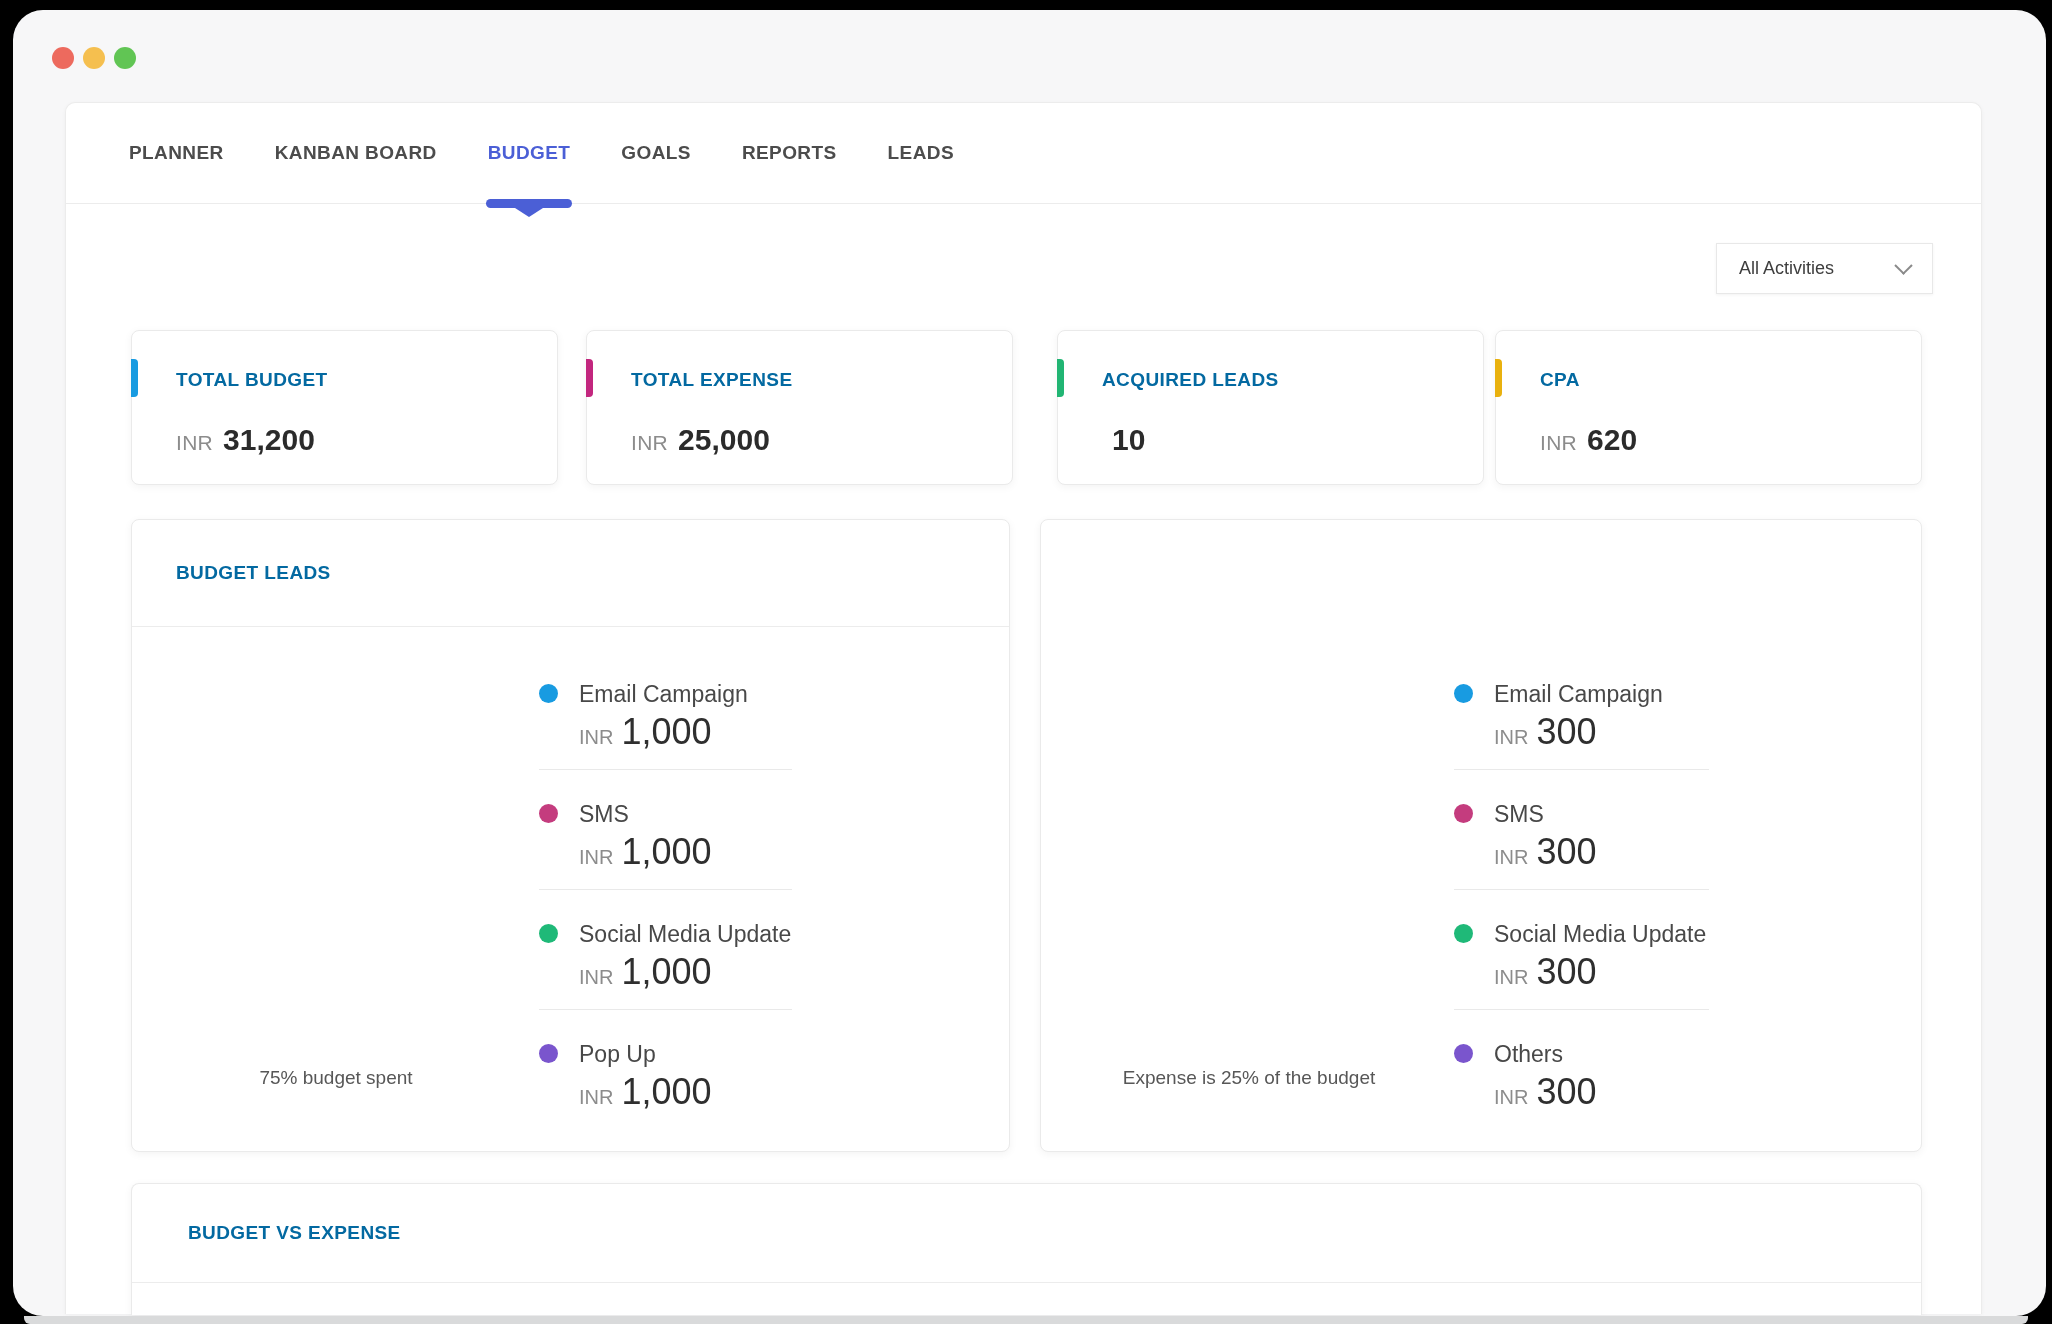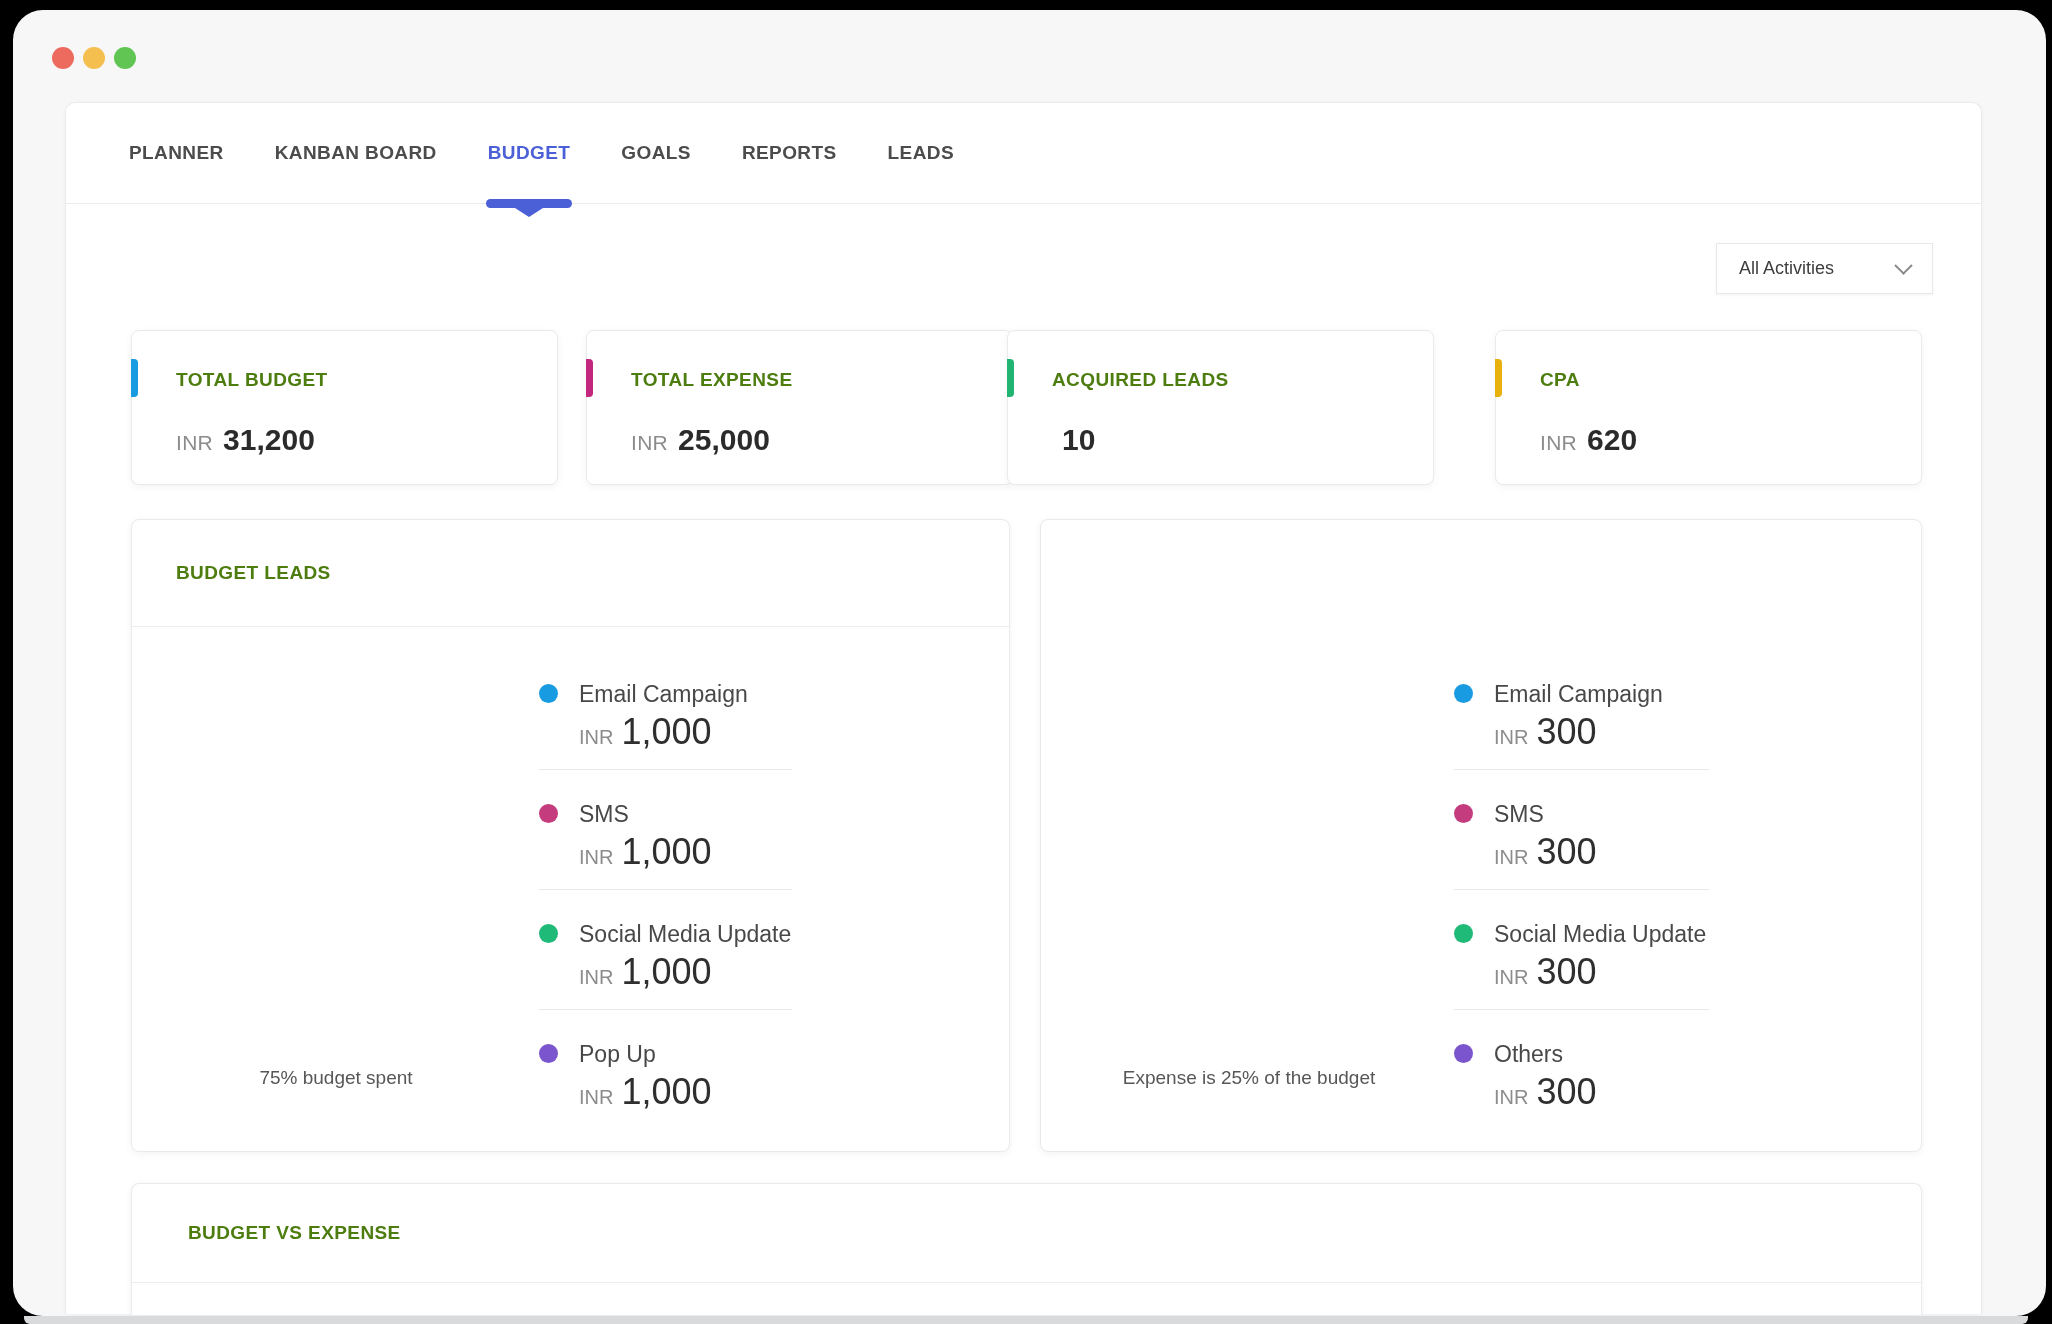"TOTAL BUDGET" .card-title { color: #4d7c0f -> #0369a1 }
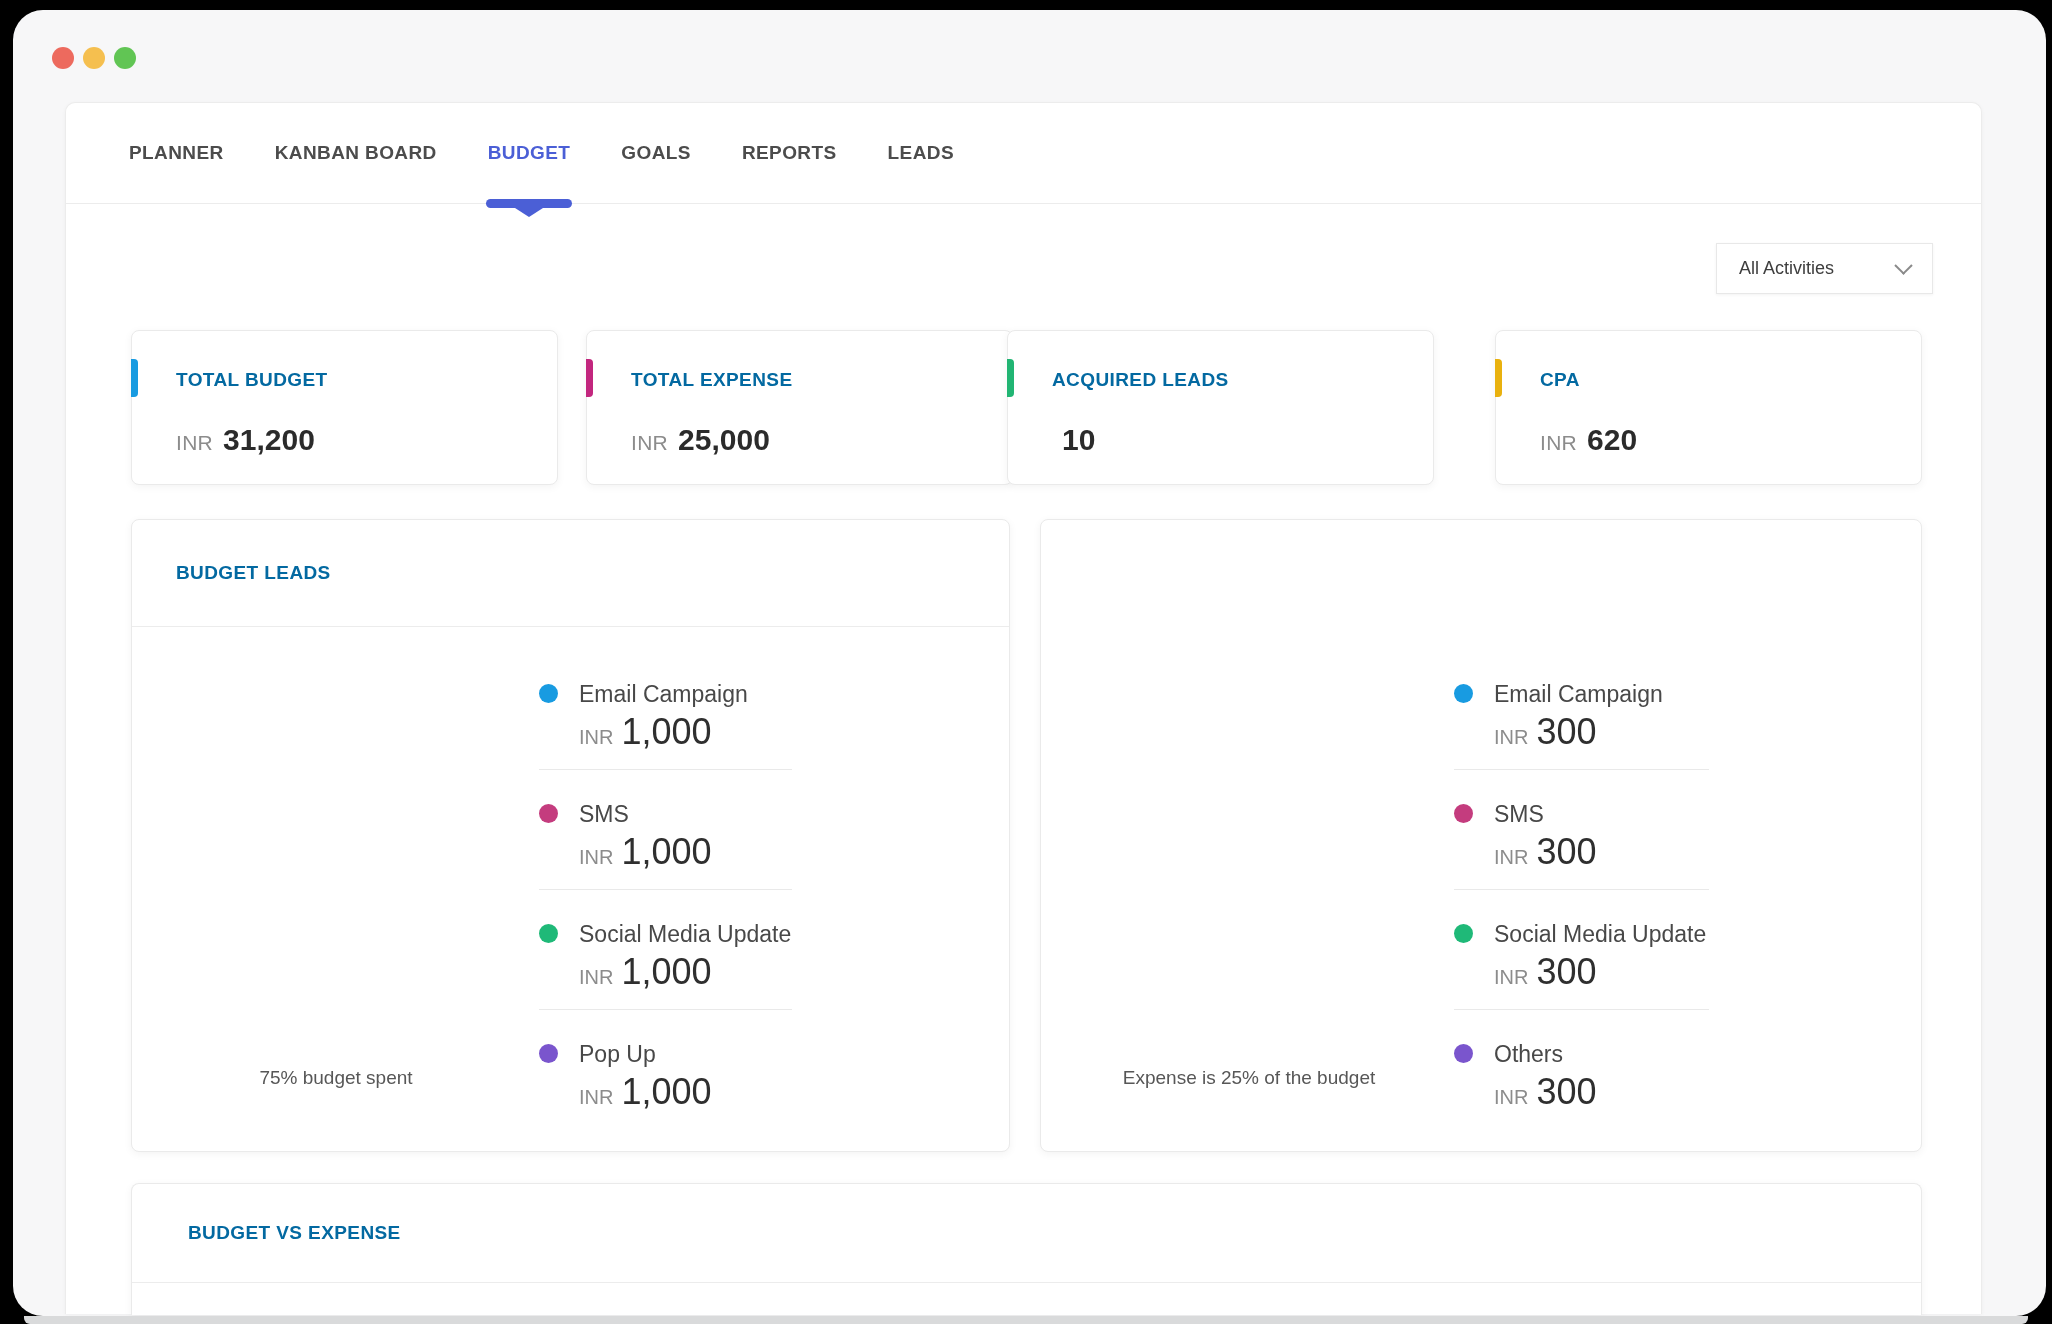"ACQUIRED LEADS" div.card { left: 941px -> 991px }
